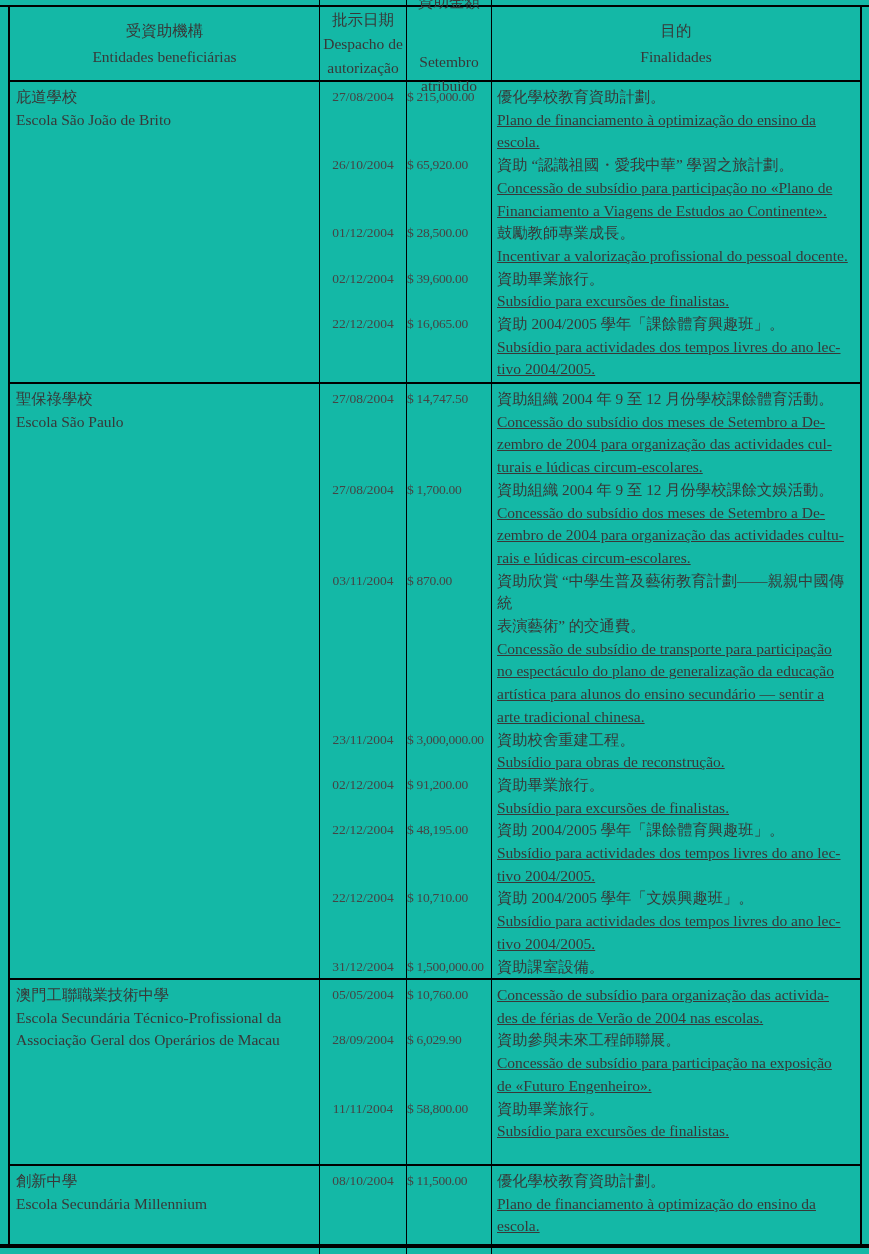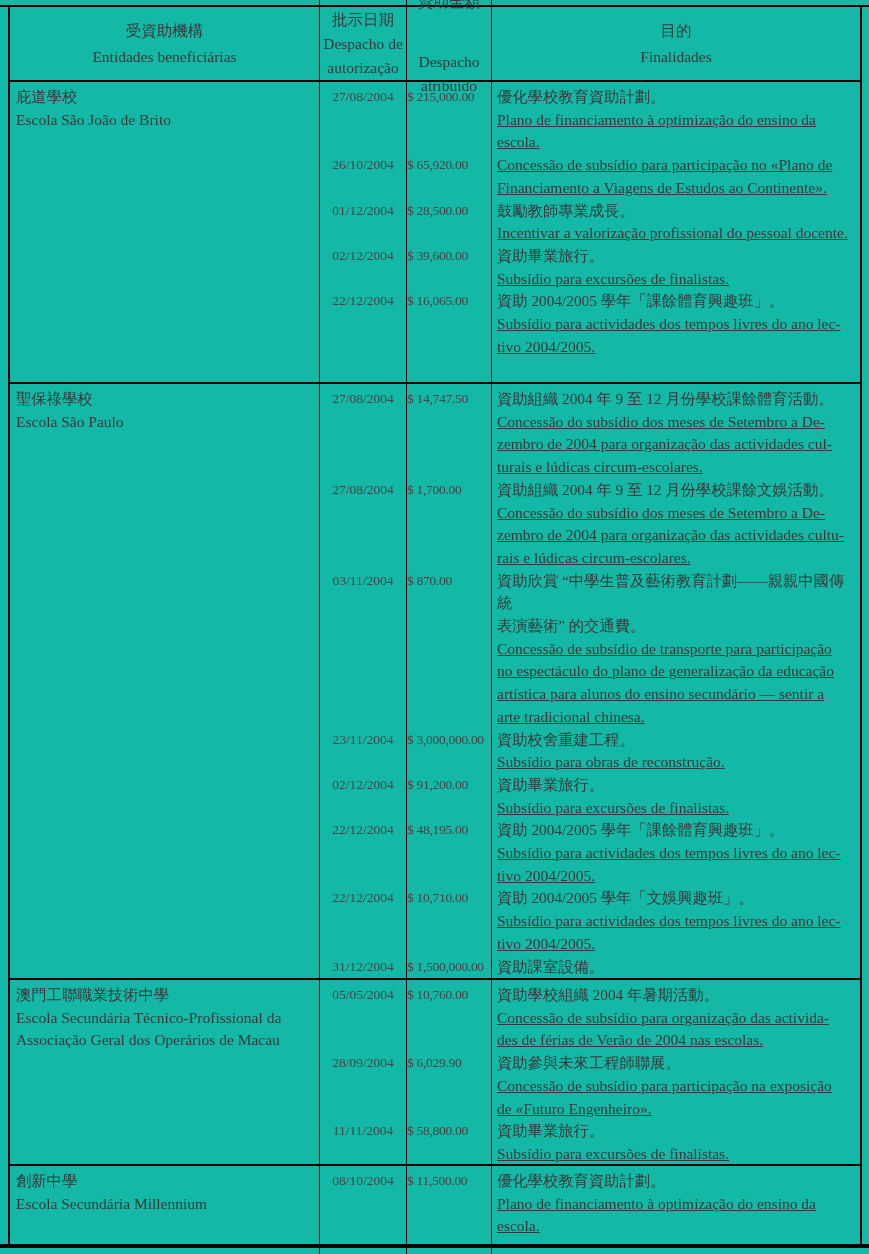"Despacho" div.hpt { text: Despacho -> Setembro }
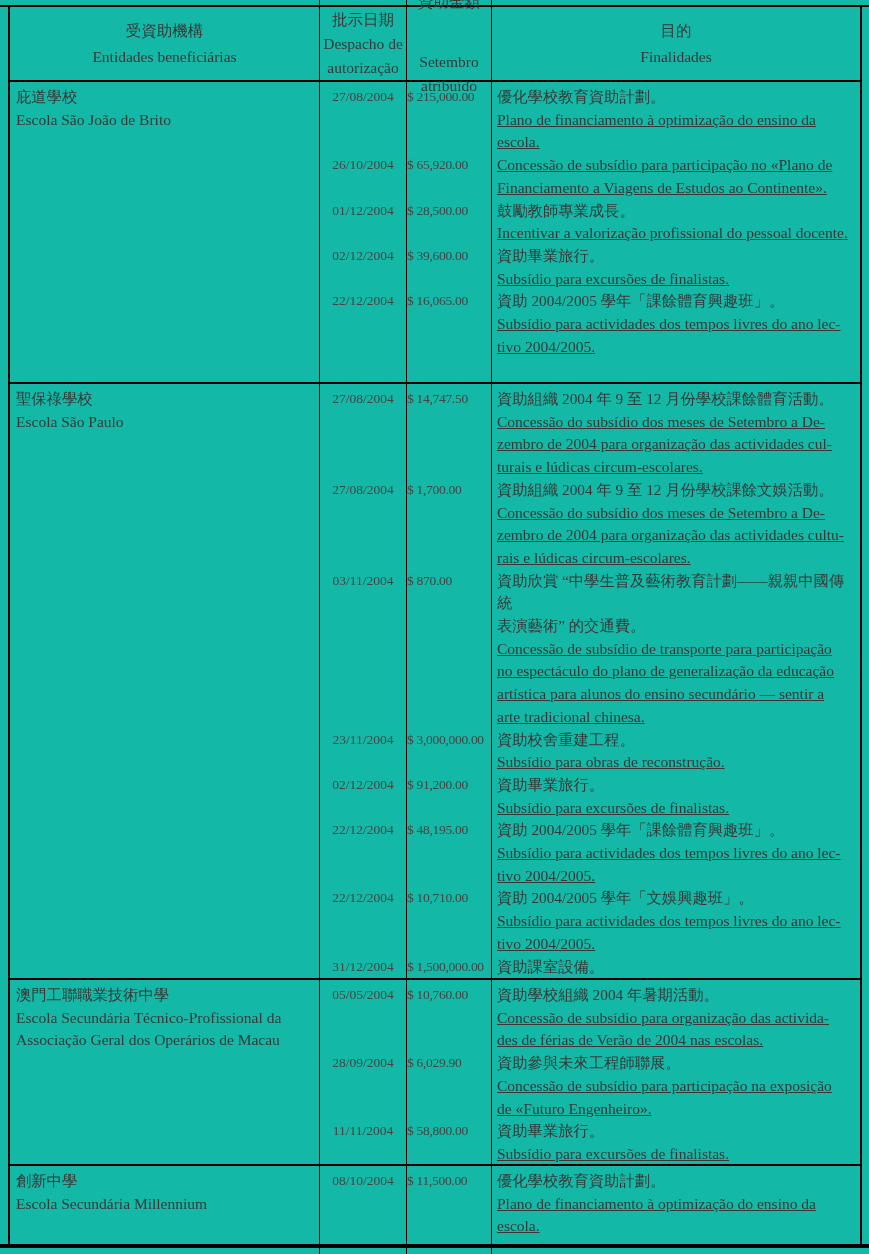"資助 “認識祖國・愛我中華” 學習之旅計劃。" div.cn { html: none -> <div>資助 “認識祖國・愛我中華” 學習之旅計劃。</div> }
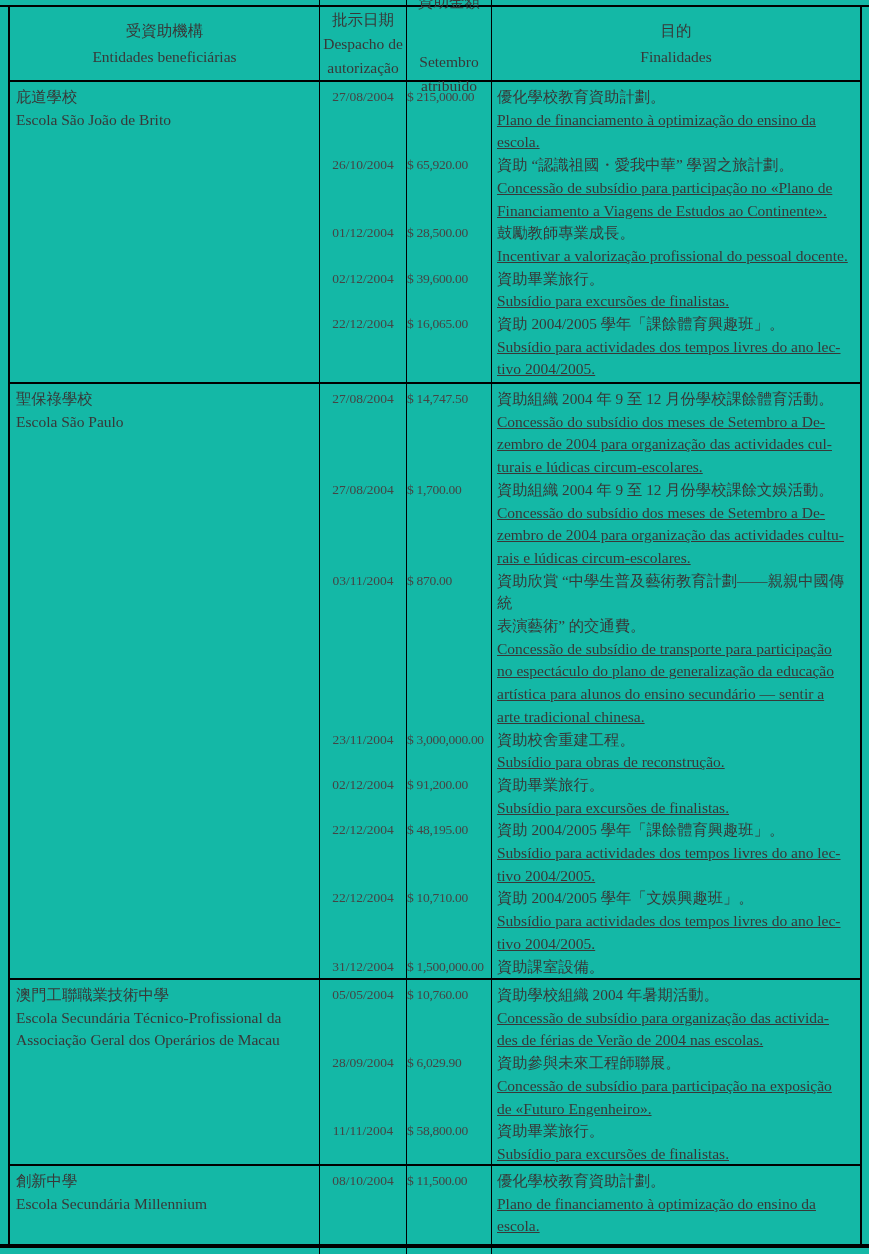"資助學校組織 2004 年暑期活動。" div.cn { html: <div>資助學校組織 2004 年暑期活動。</div> -> none }
